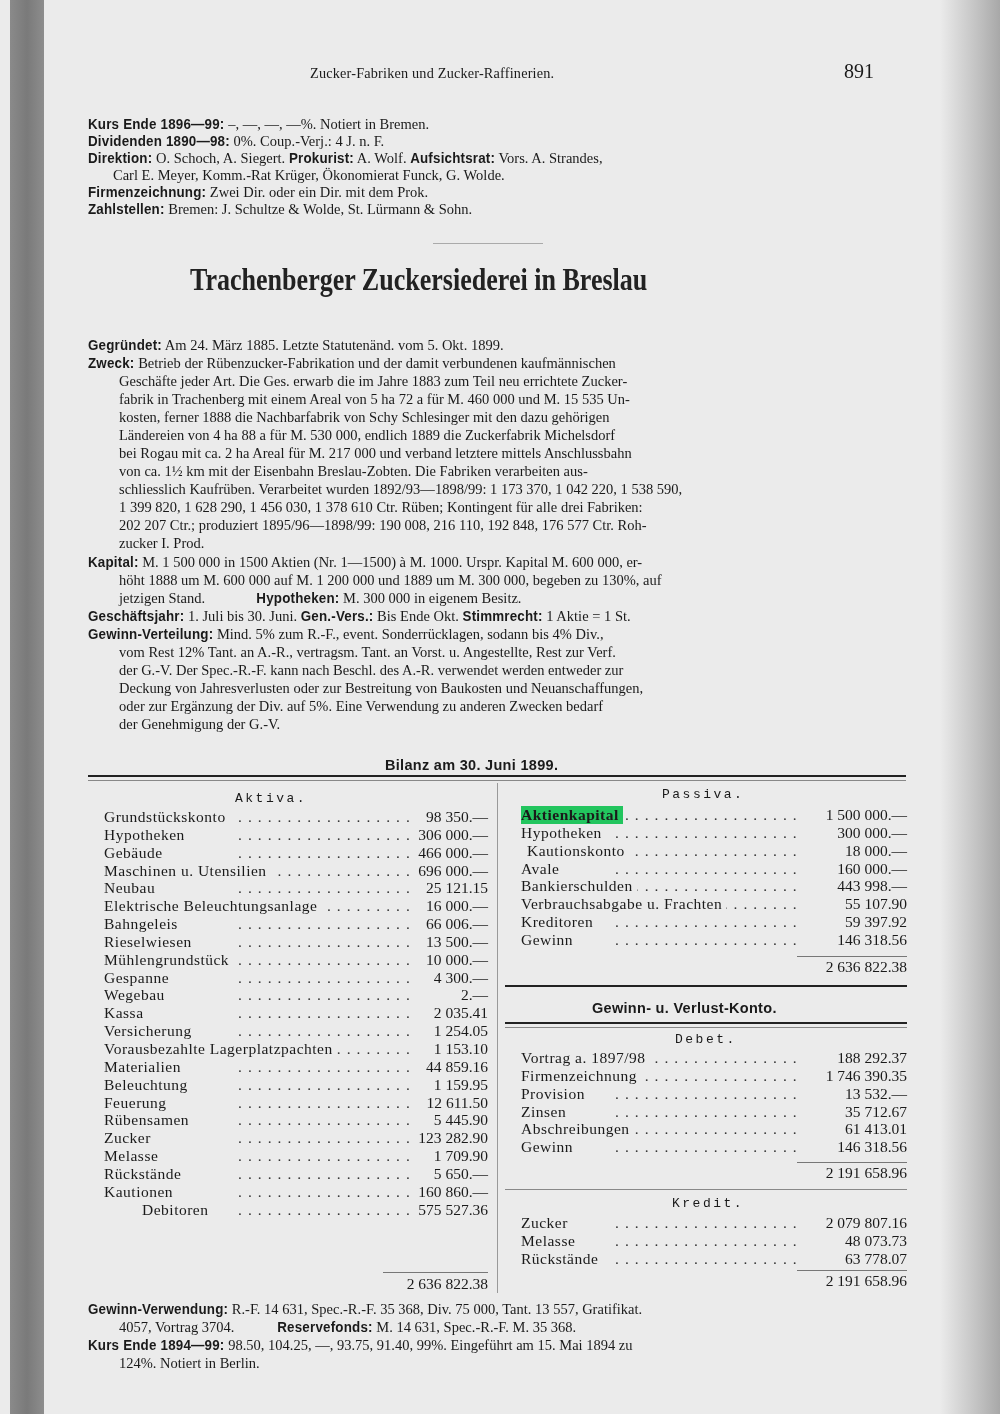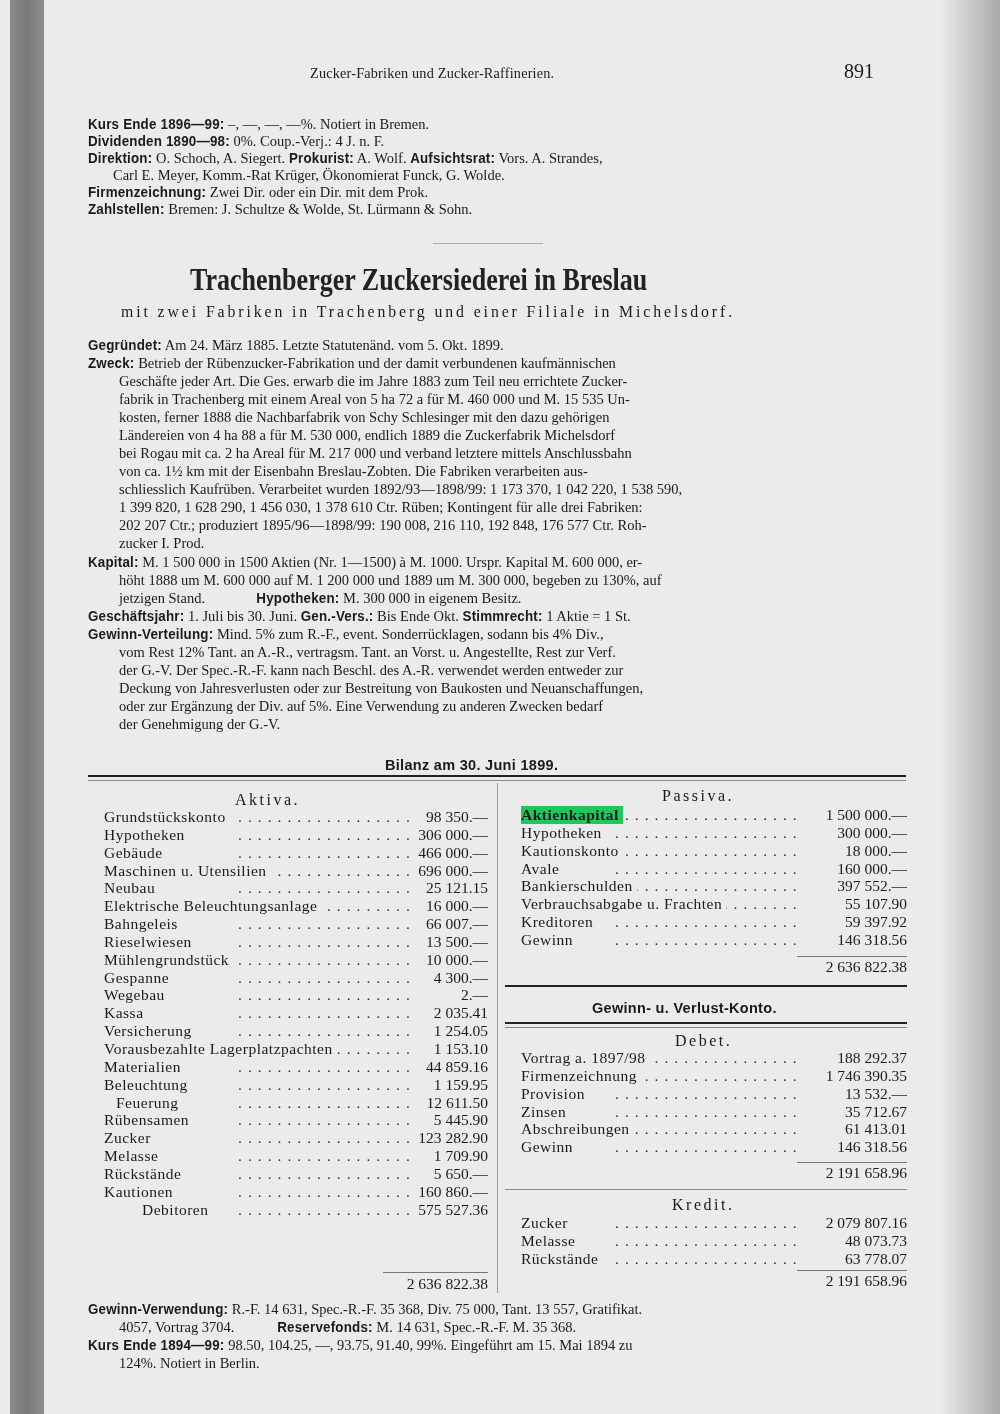"mit zwei Fabriken in Trachenberg" div.abs { html: <div>mit zwei Fabriken in Trachenberg und einer Filiale in Michelsdorf.</div> -> none }
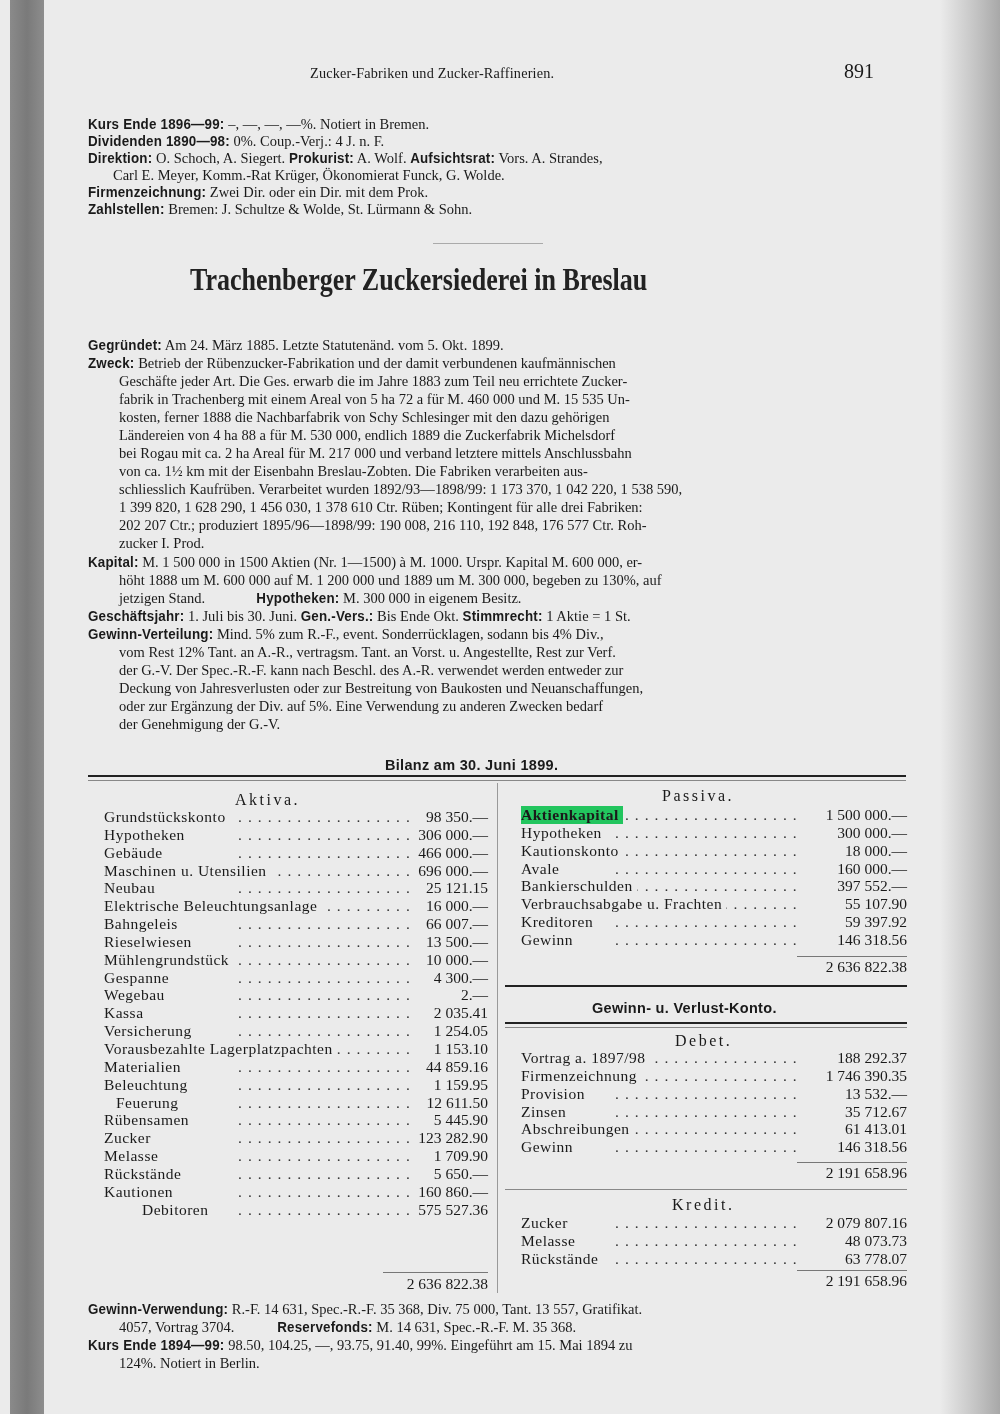"Aktiva." .sect-head { font-family: Liberation Serif, serif -> Liberation Mono, monospace; font-size: 16px -> 13px }
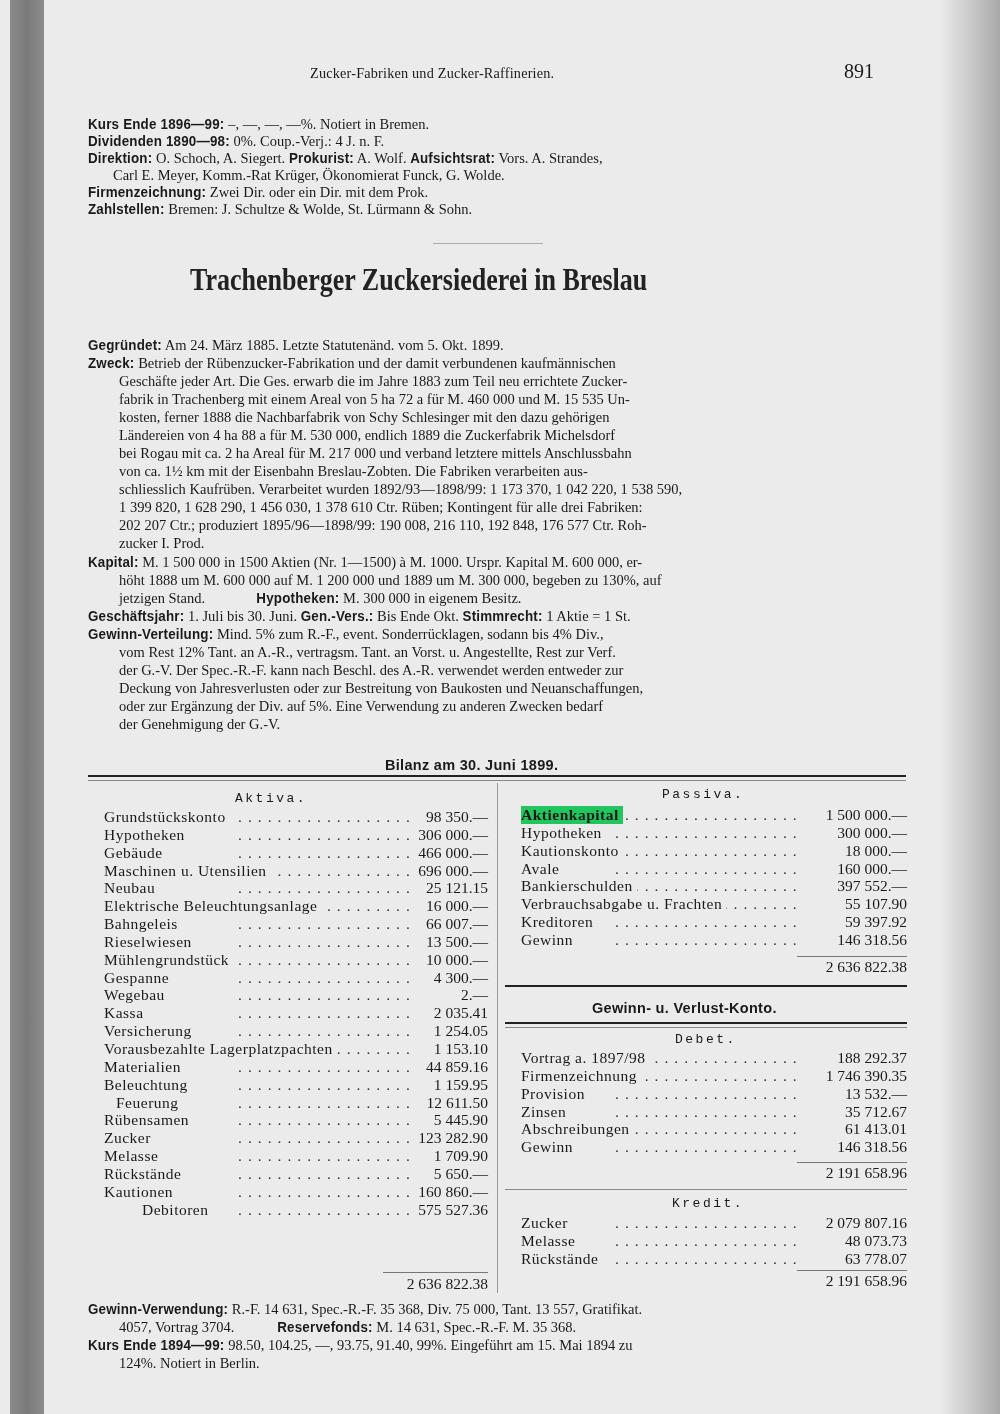"Kautionskonto" span.lbl { margin-left: none -> 6px }
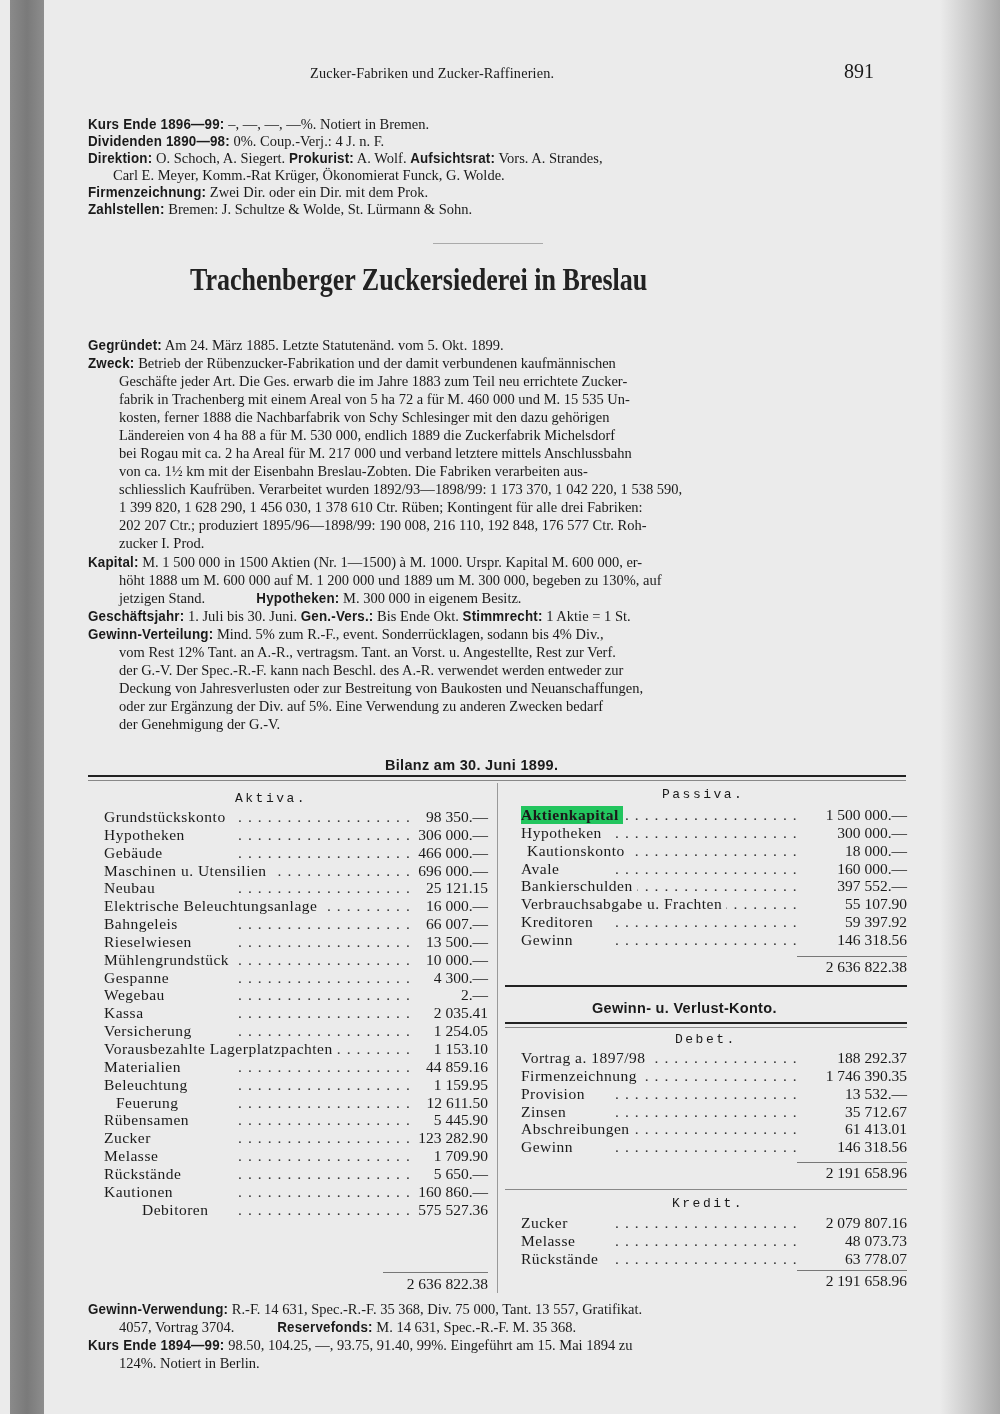"397 552.—" span.val { text: 397 552 -> 443 998 }
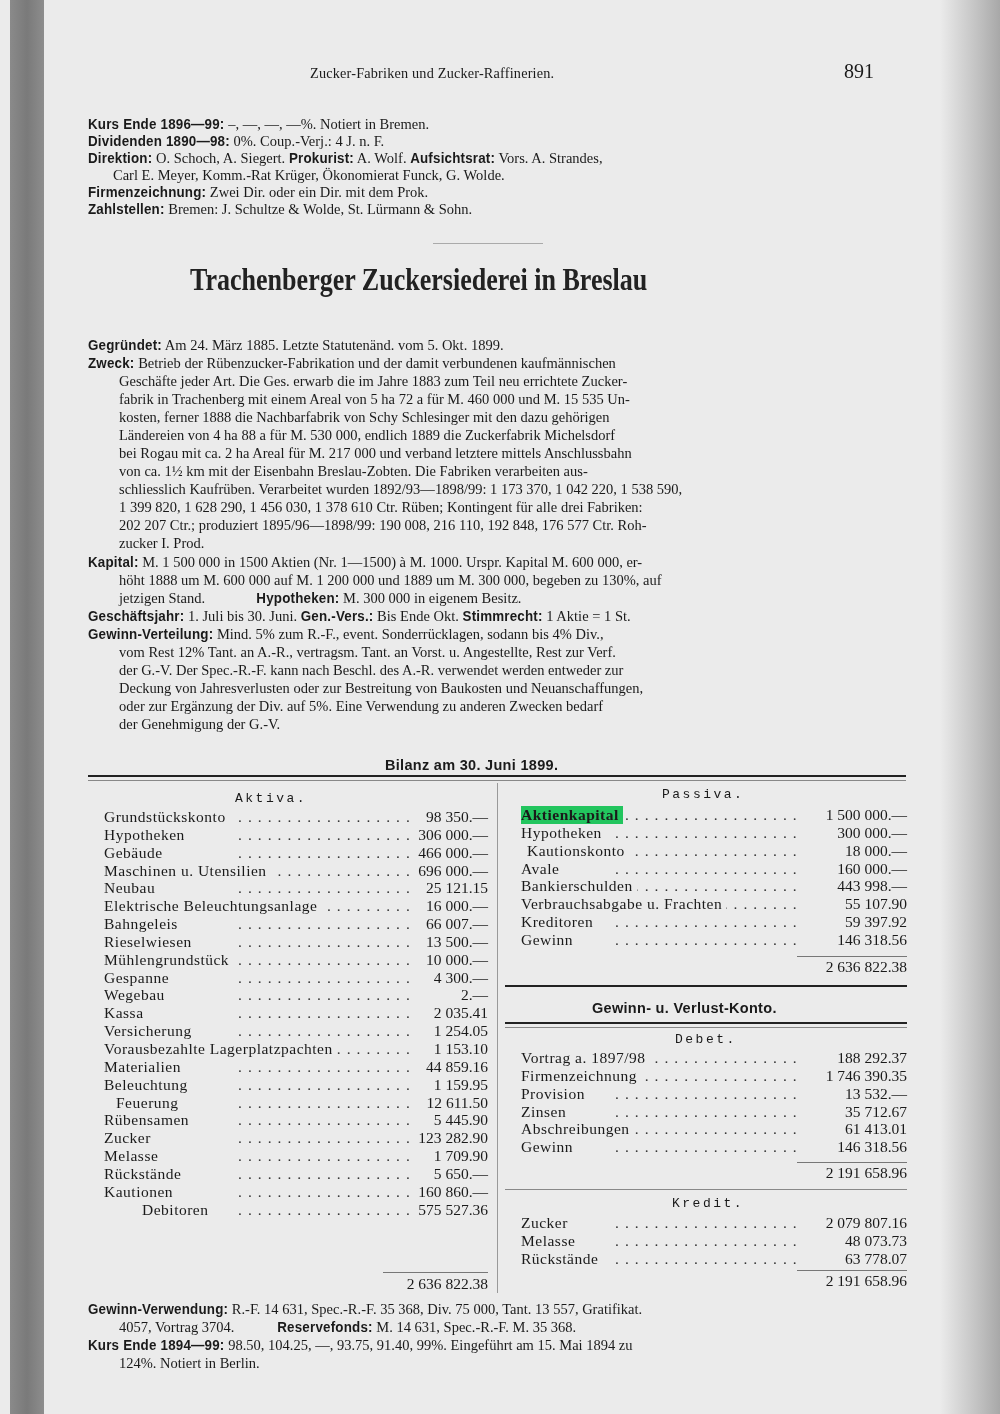"66 007.—" span.val { text: 66 007 -> 66 006 }
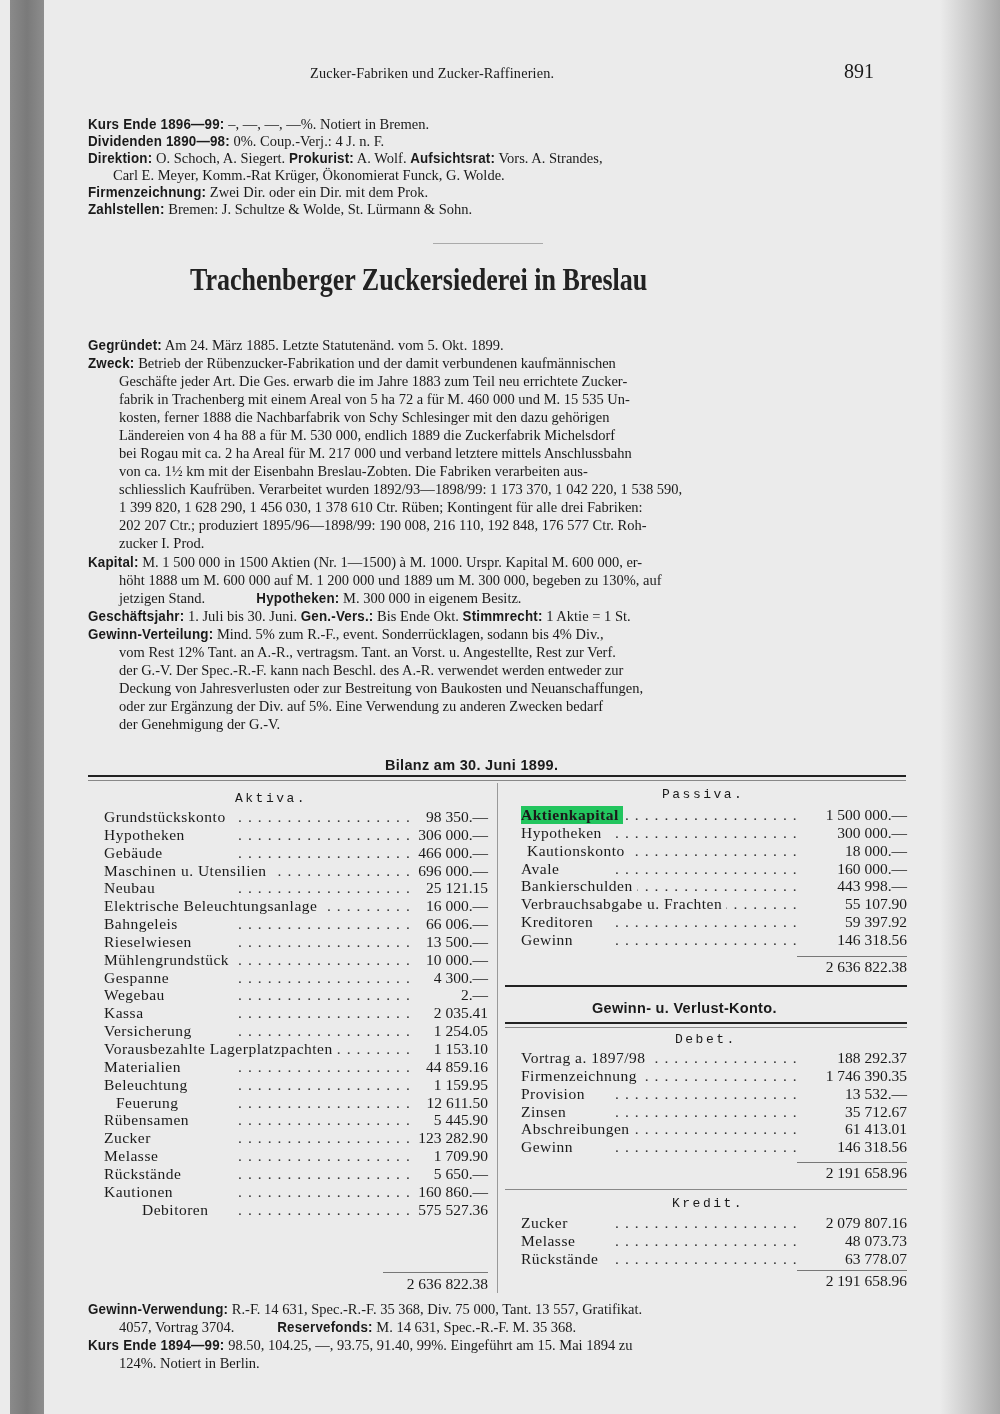"Feuerung" span.lbl { margin-left: 12px -> none }
